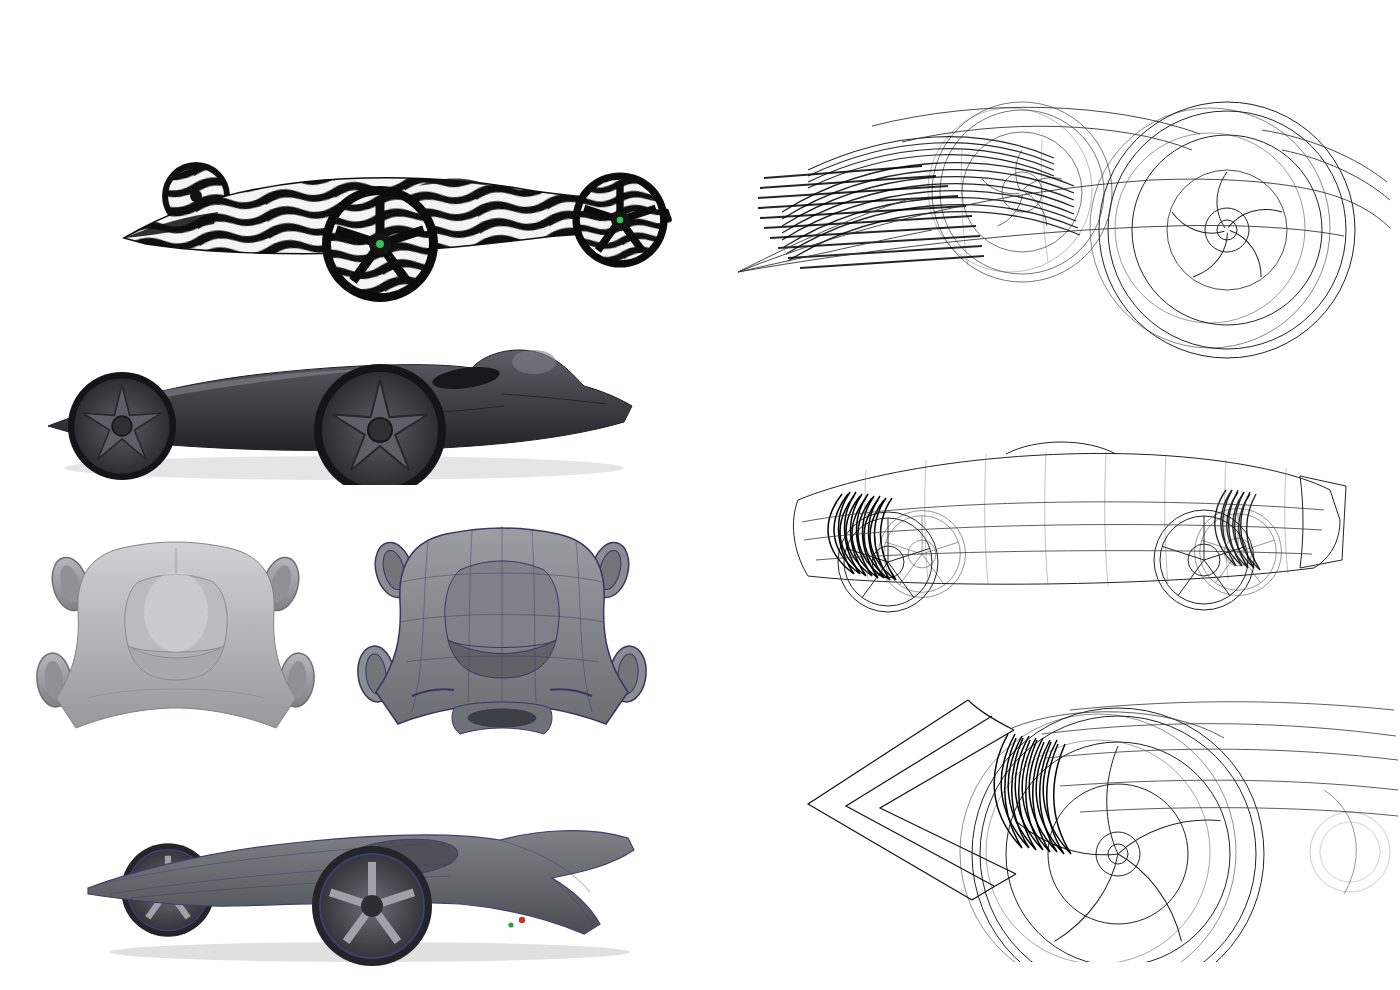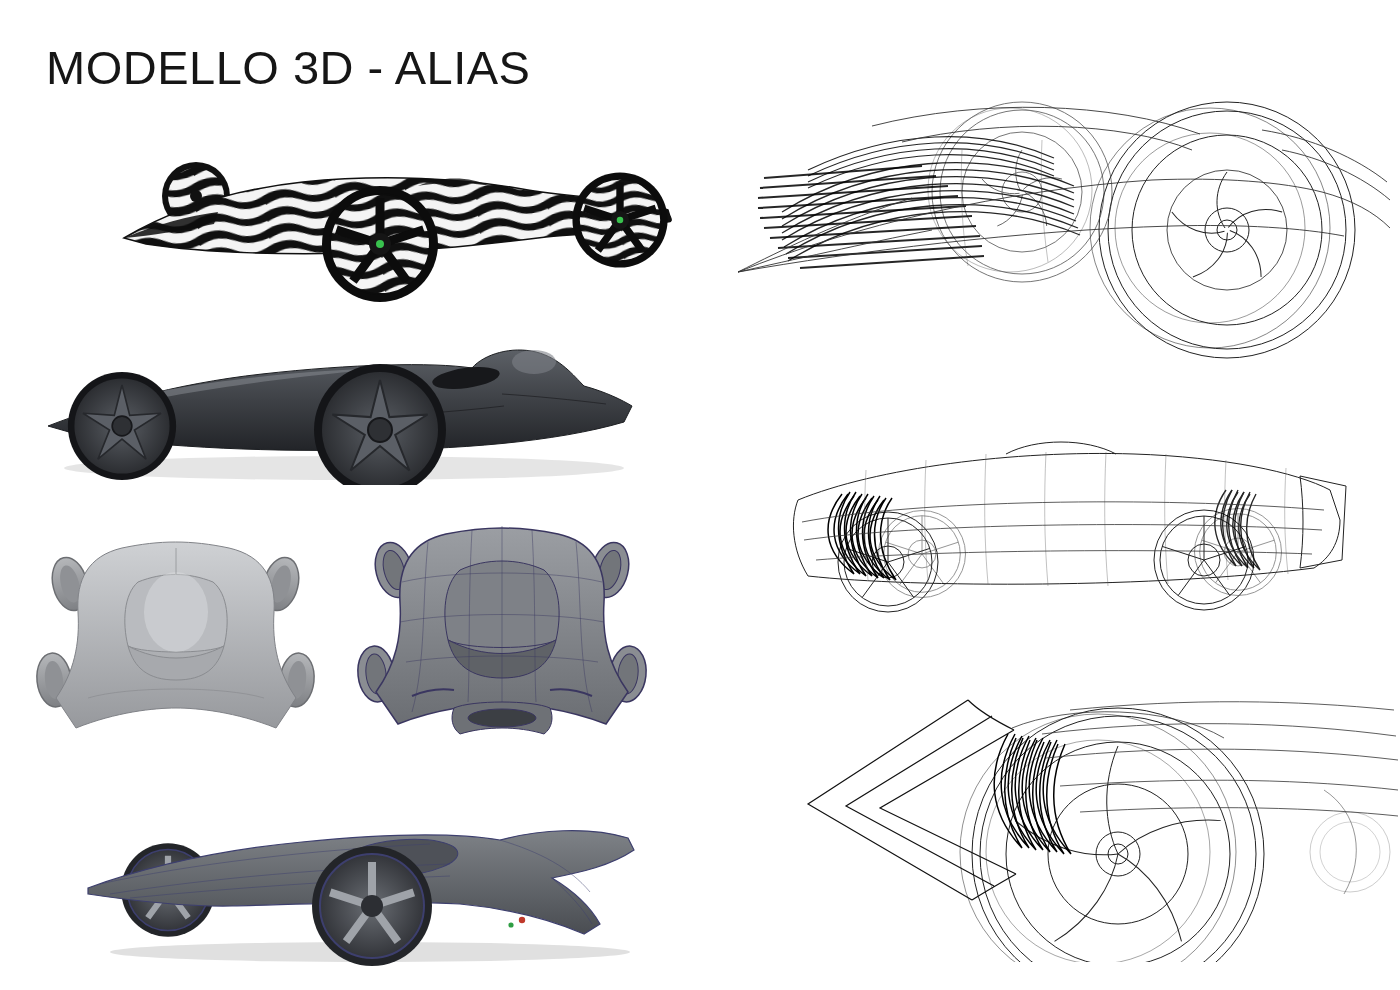"MODELLO 3D - ALIAS" h1.title { html: <h1>MODELLO 3D - ALIAS</h1> -> none }
